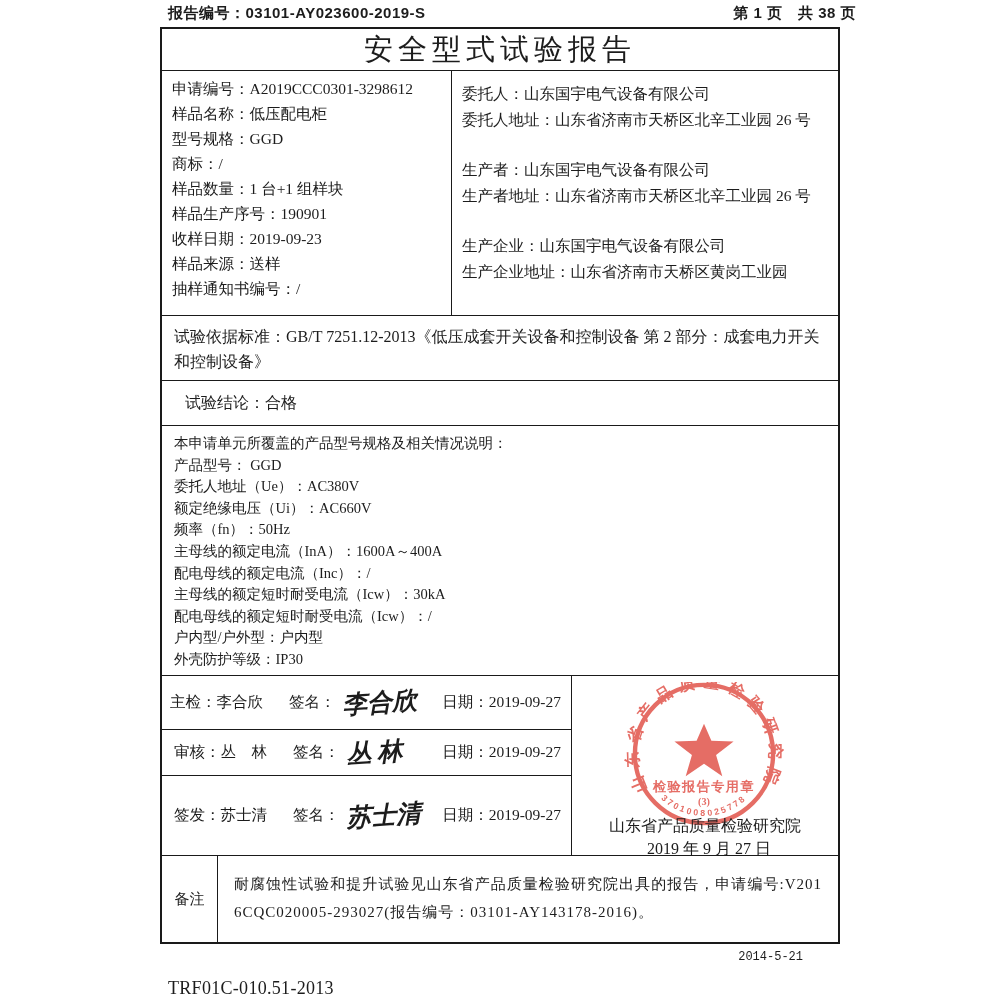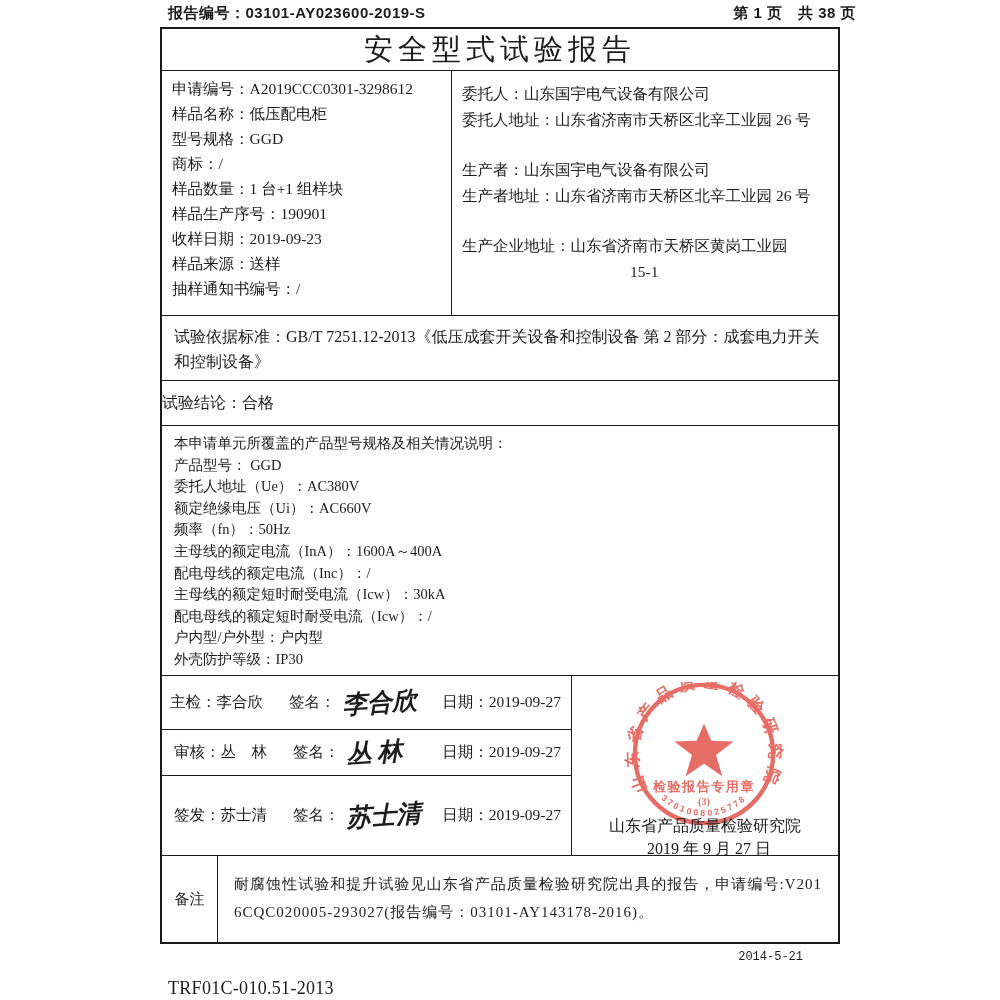"生产企业：山东国宇电气设备有限公司" p { html: none -> <p>生产企业：山东国宇电气设备有限公司</p> }
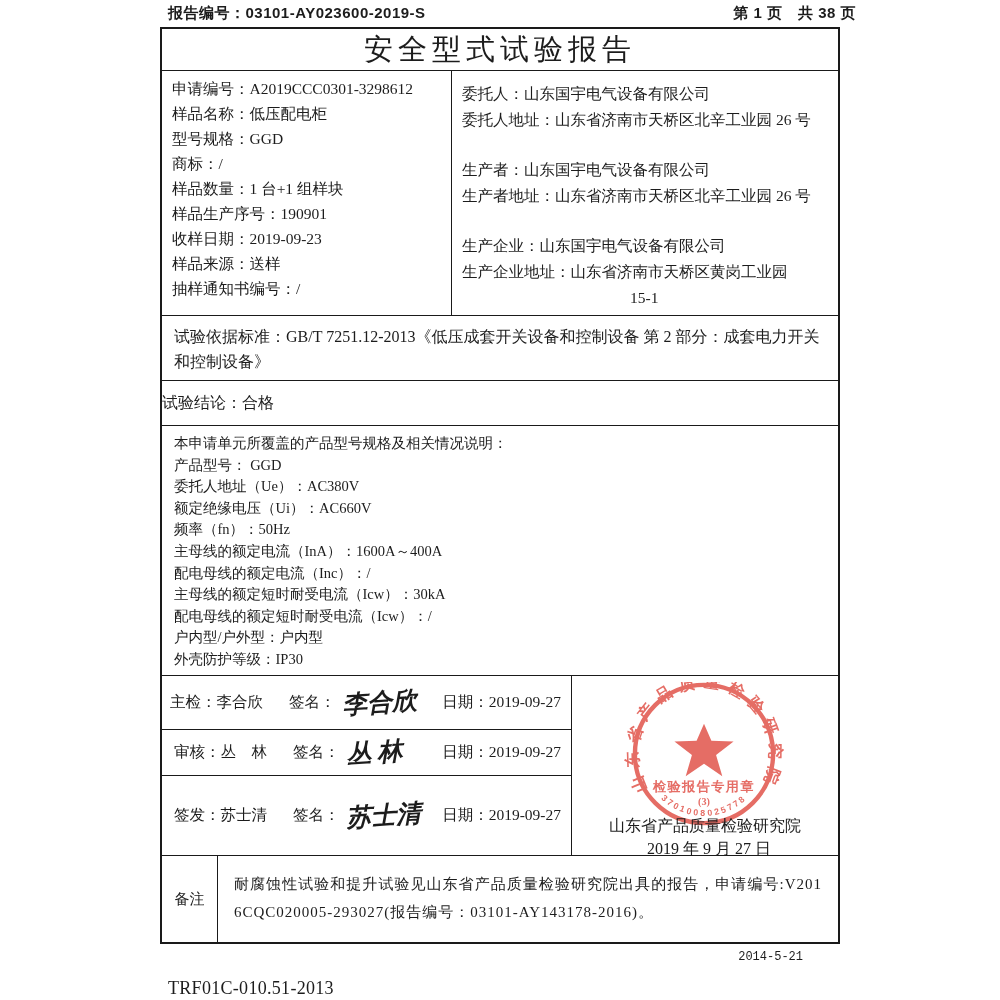"15-1" p.addr-cont { html: <p>15-1</p> -> none }
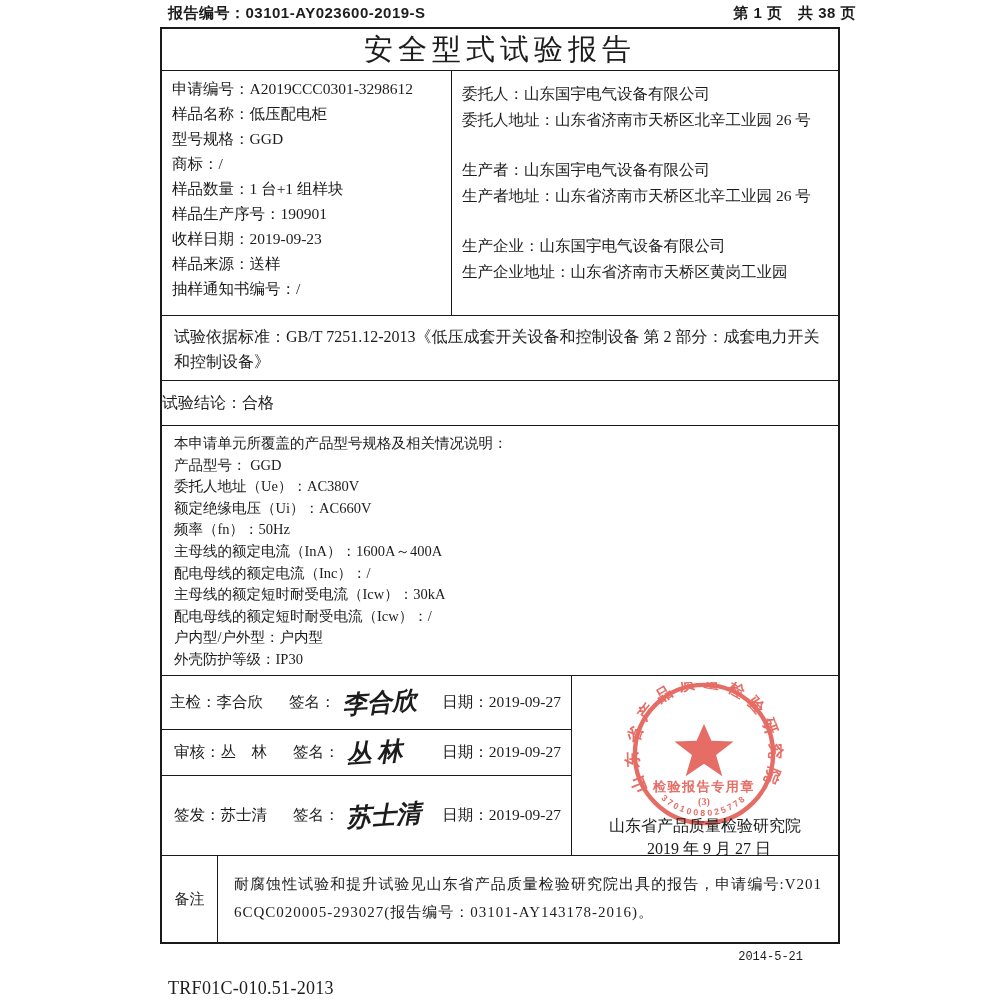"试验结论：合格" .row-conclusion { padding: 0 0 -> 0 23px }
